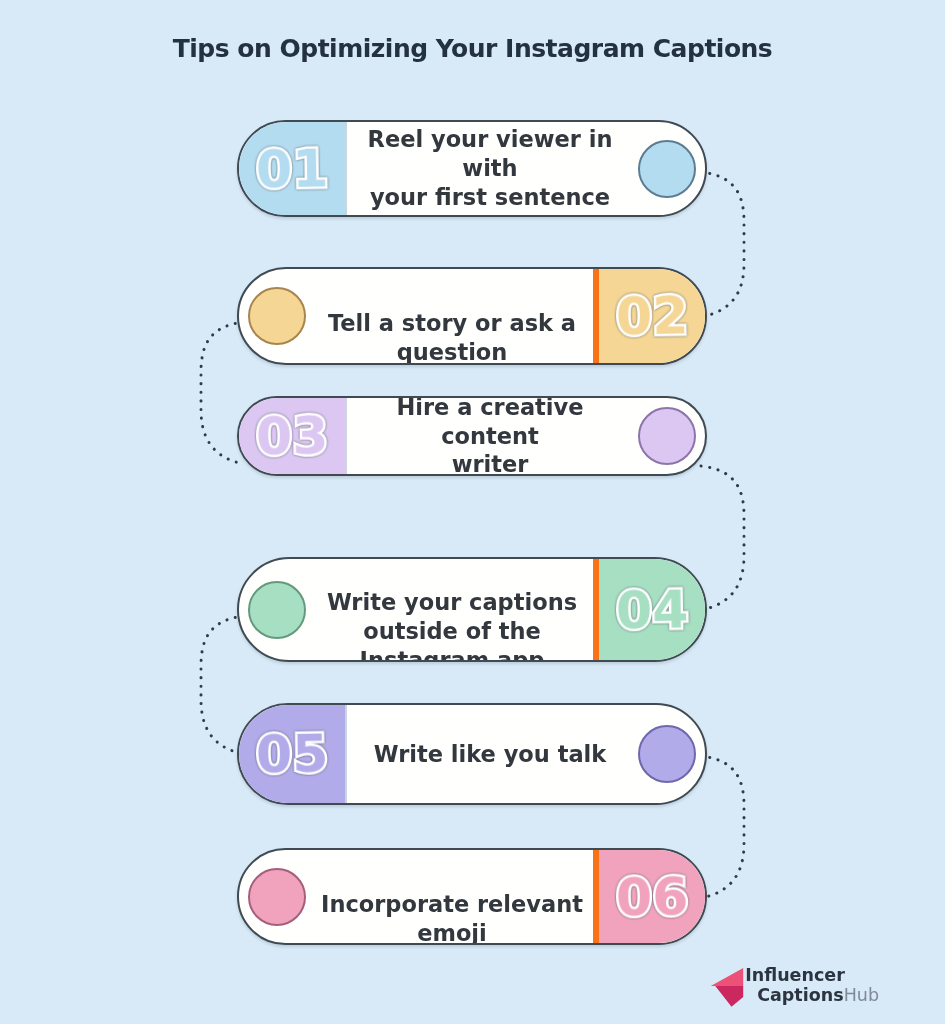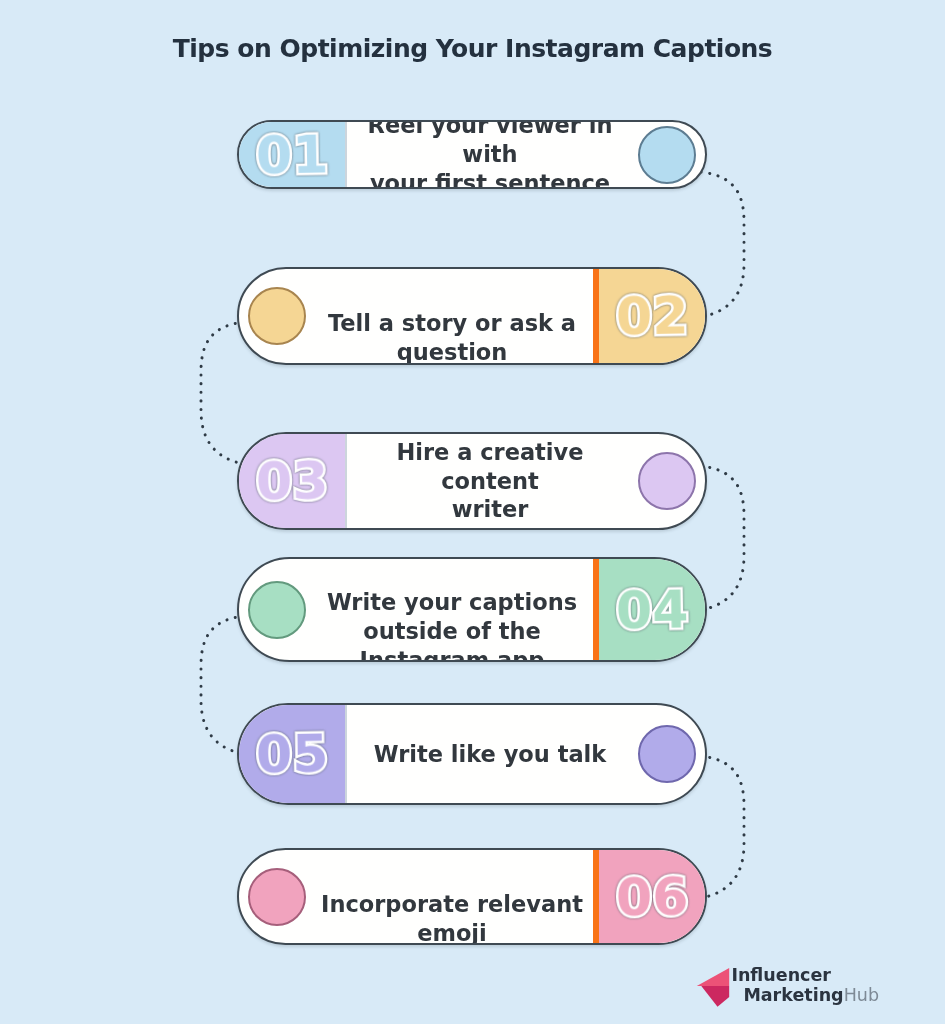"01" .p1 { height: 69px -> 97px }
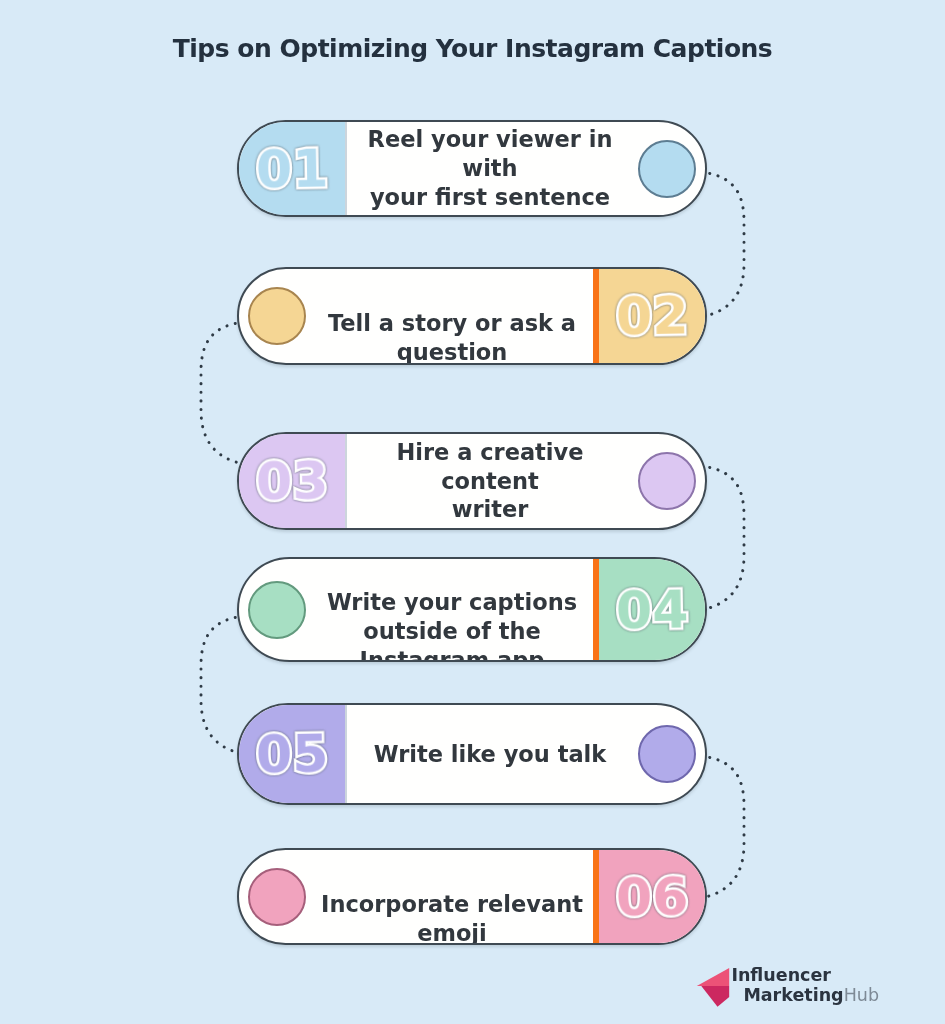"03" .p3 { height: 98px -> 80px; top: 432px -> 396px }
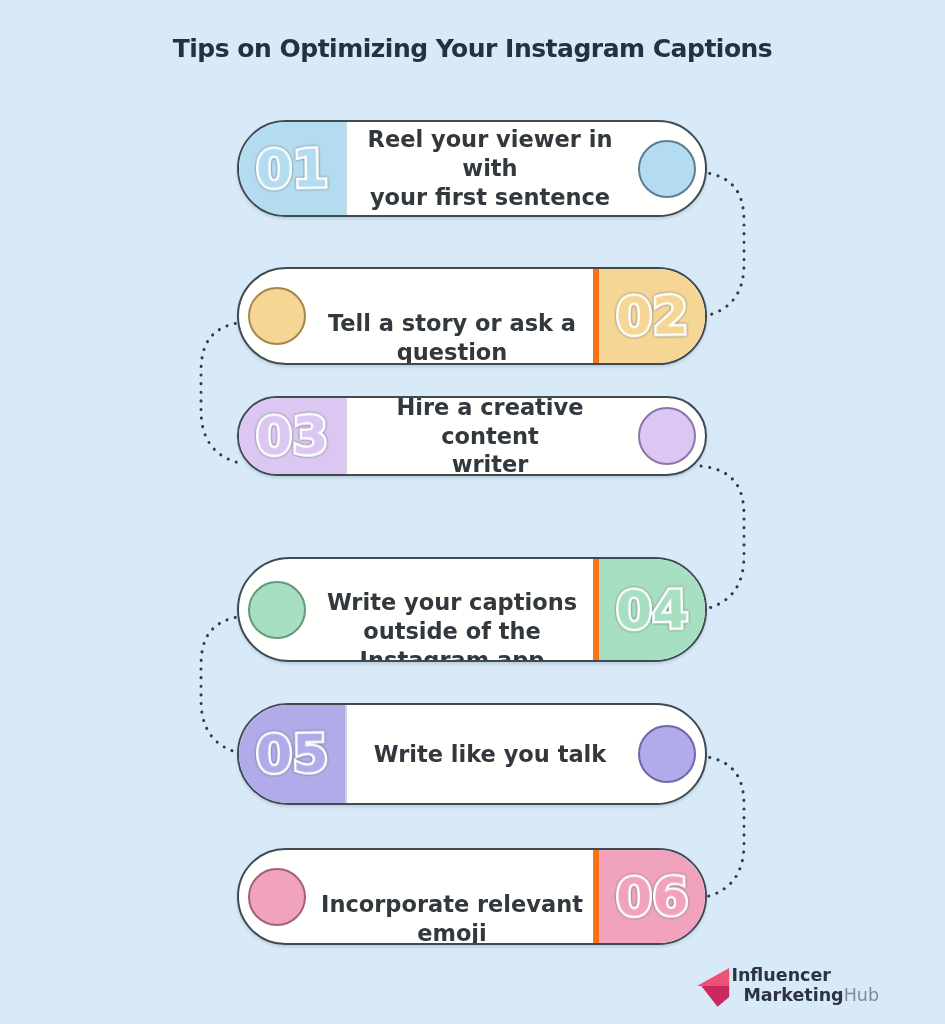"Marketing" span.logo-marketing { text: Marketing -> Captions }
